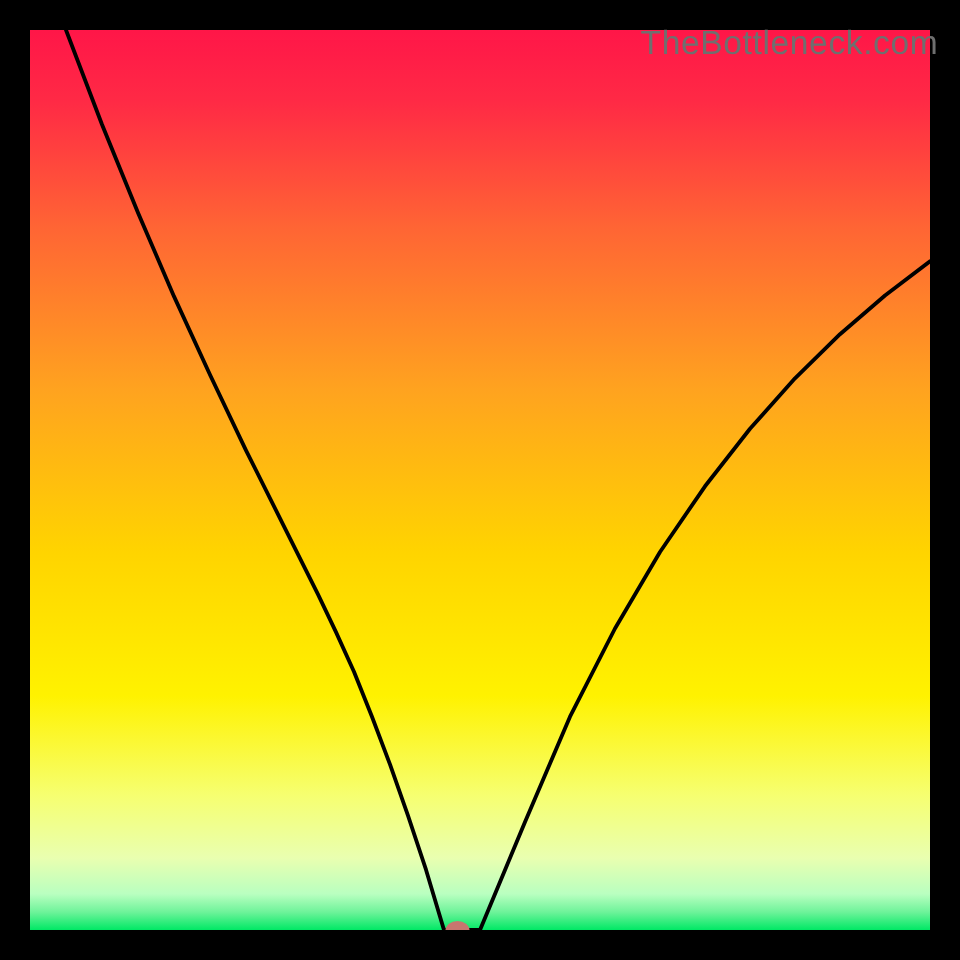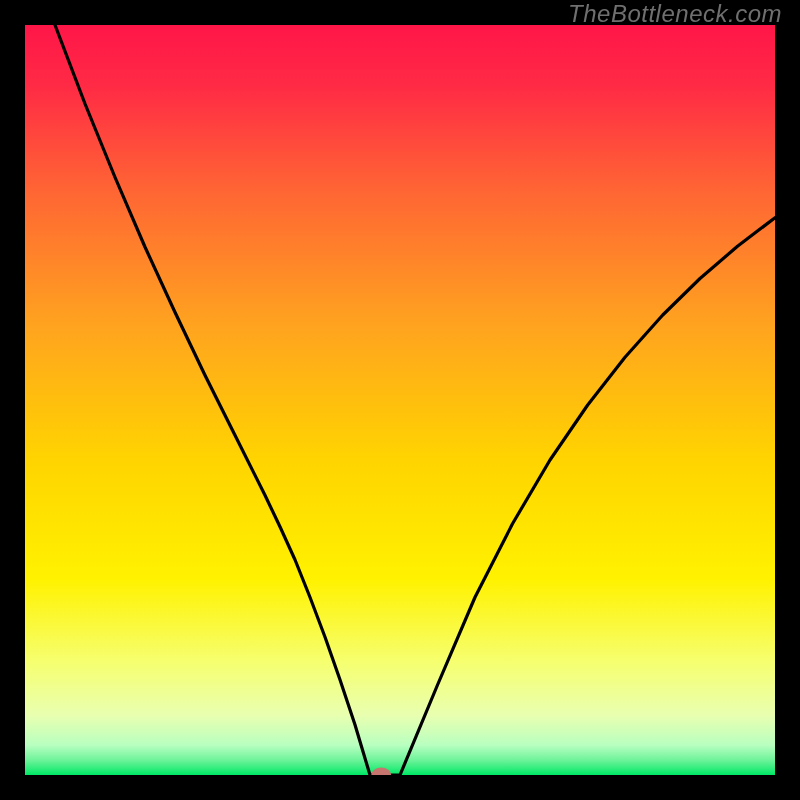"TheBottleneck.com" .watermark { font-size: 24px -> 28px; font-style: italic -> none; top: 0 -> 20px }
